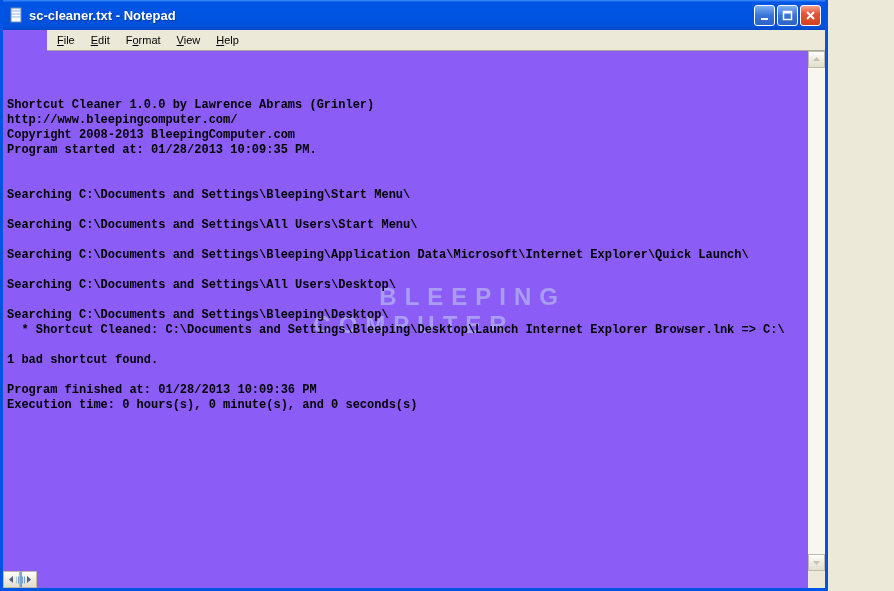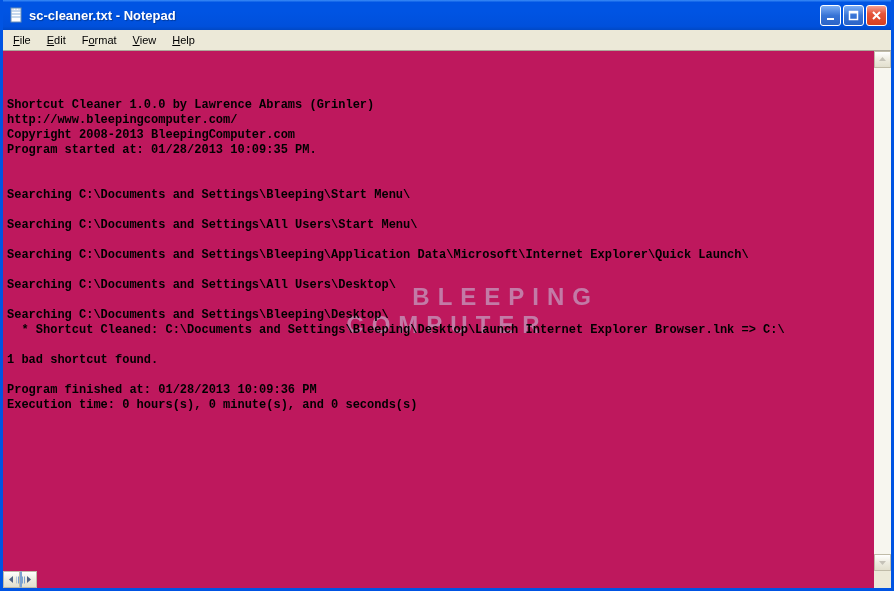"sc-cleaner.txt - Notepad" .window { background: #be185d -> #8b5cf6; width: 894px -> 828px }
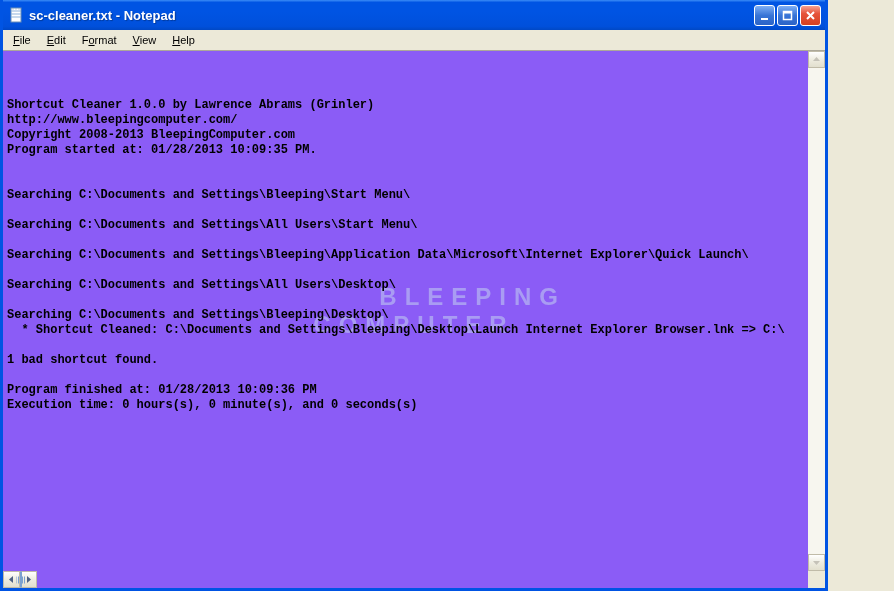"File" .menubar { margin-left: none -> 44px }
